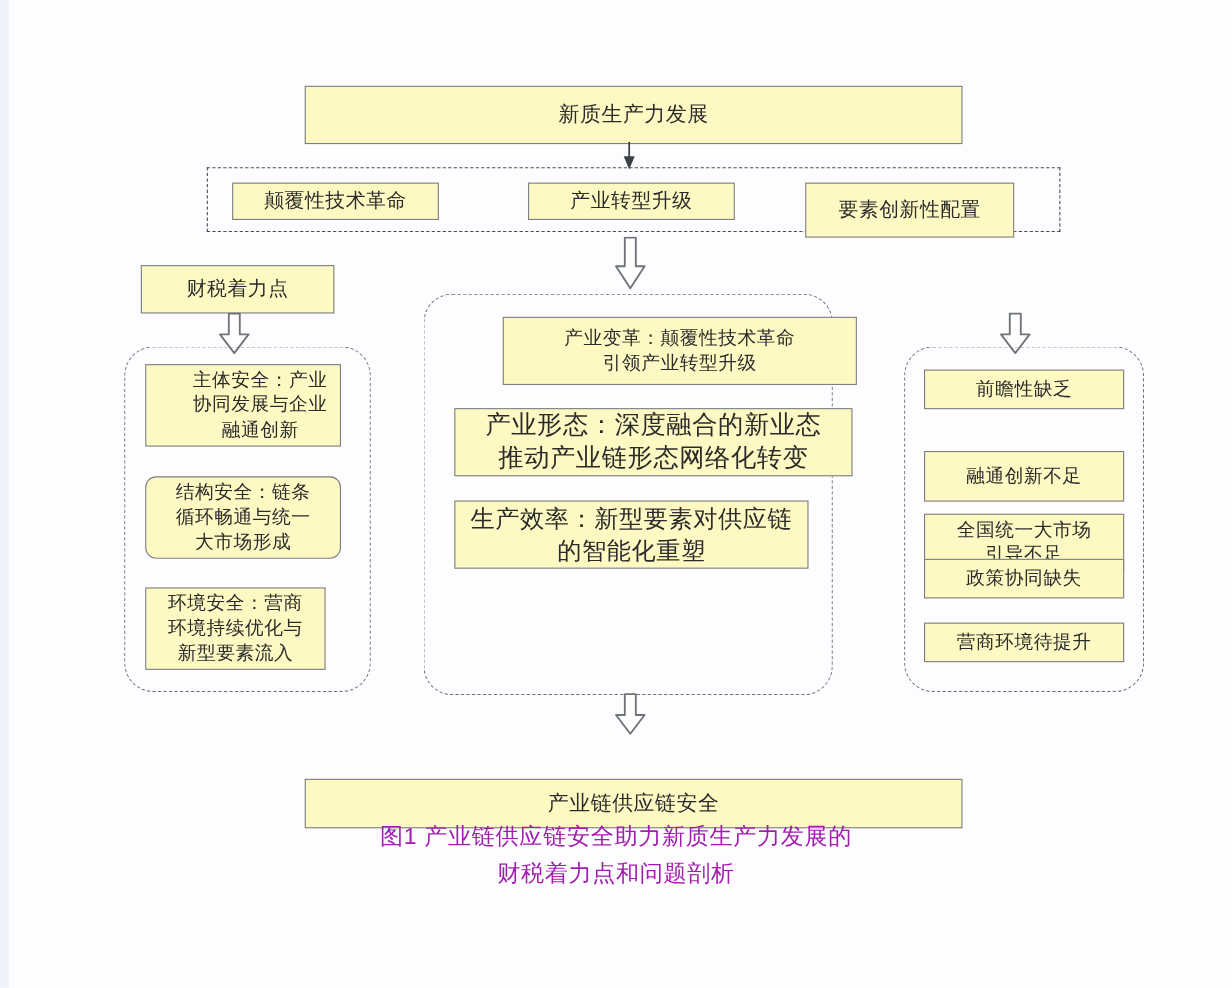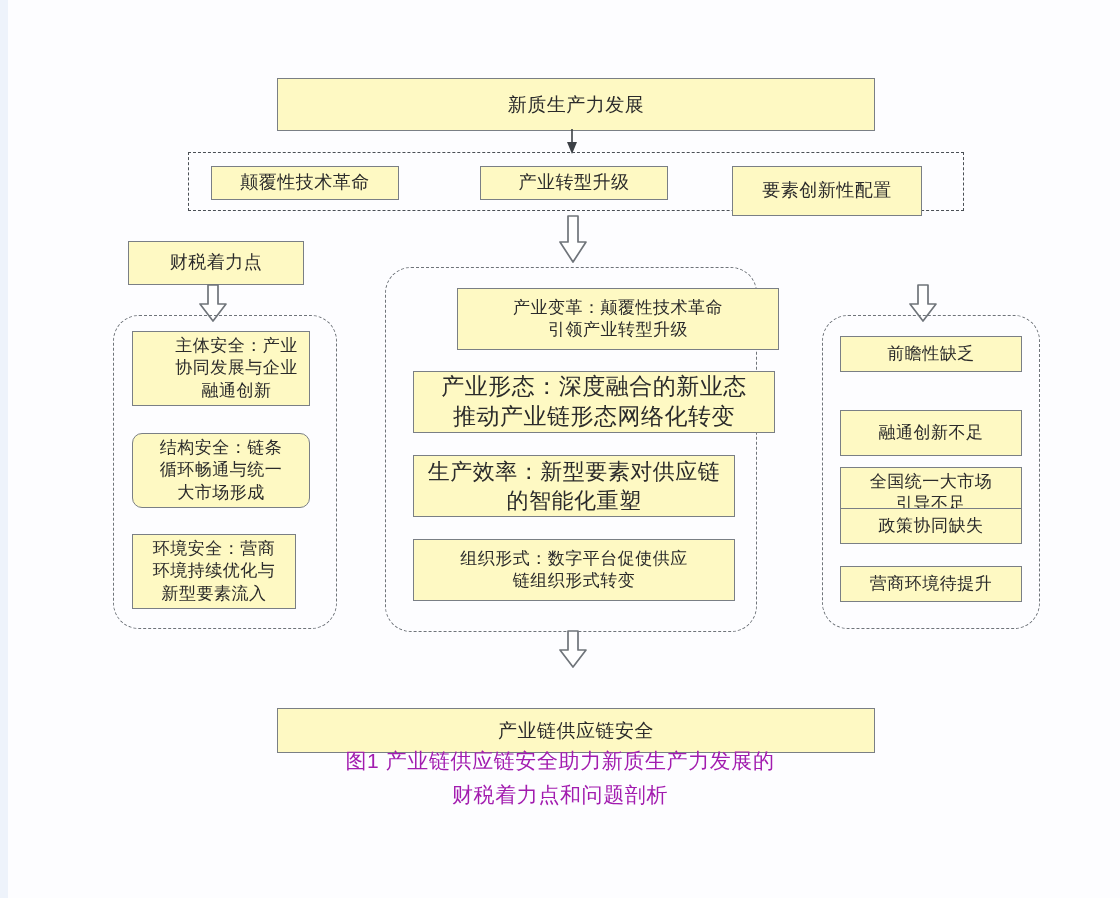"组织形式：数字平台促使供应" div.box { html: <div>组织形式：数字平台促使供应 链组织形式转变</div> -> none }
